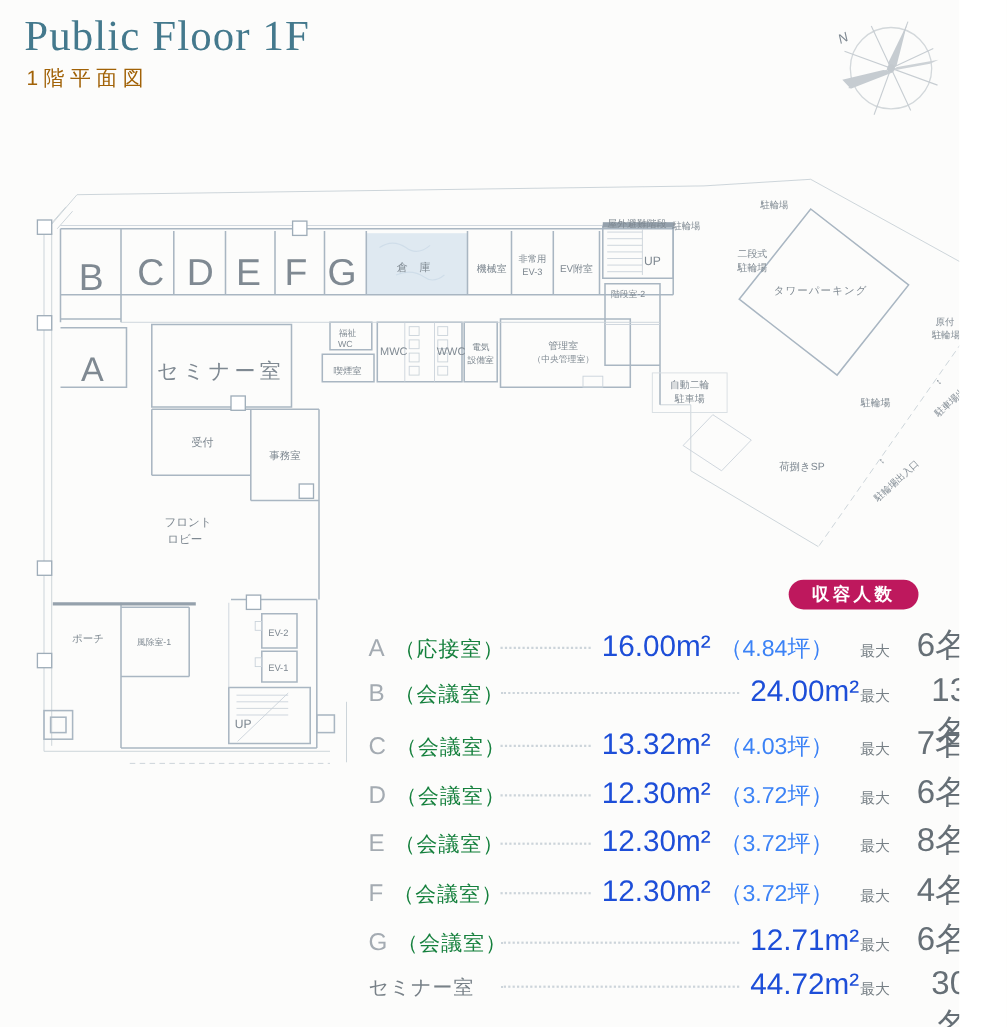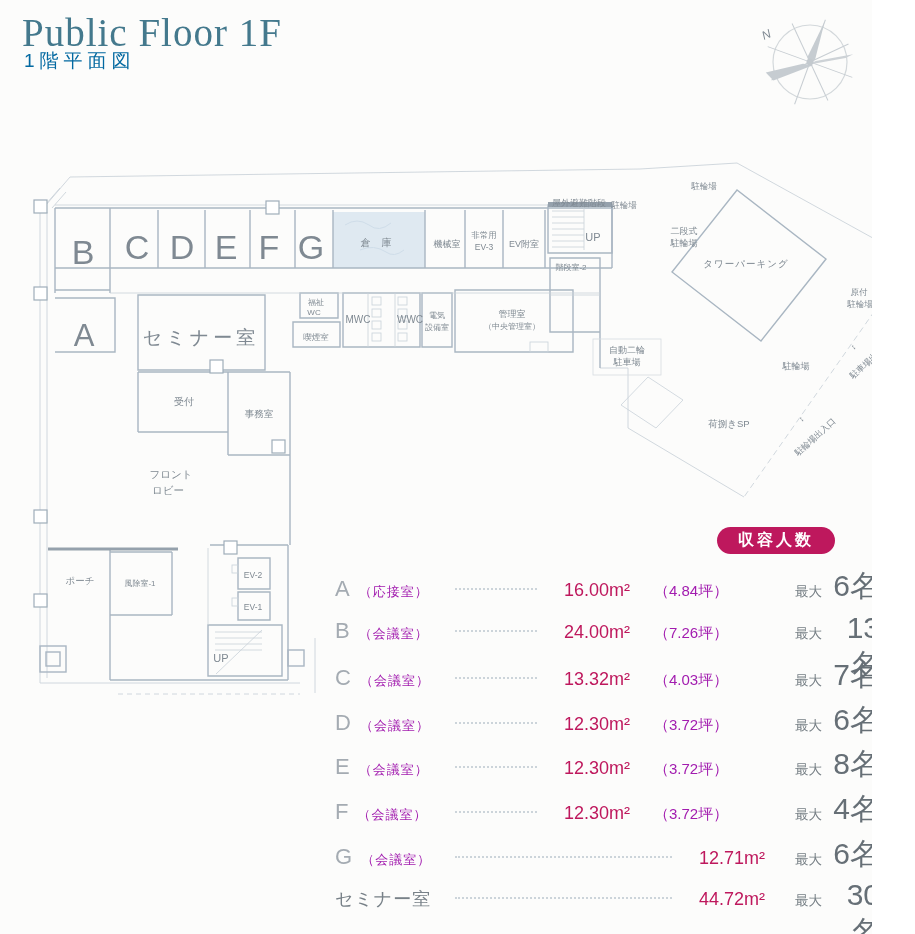"1階平面図" .subtitle { color: #0369a1 -> #a16207; top: 48px -> 58px }
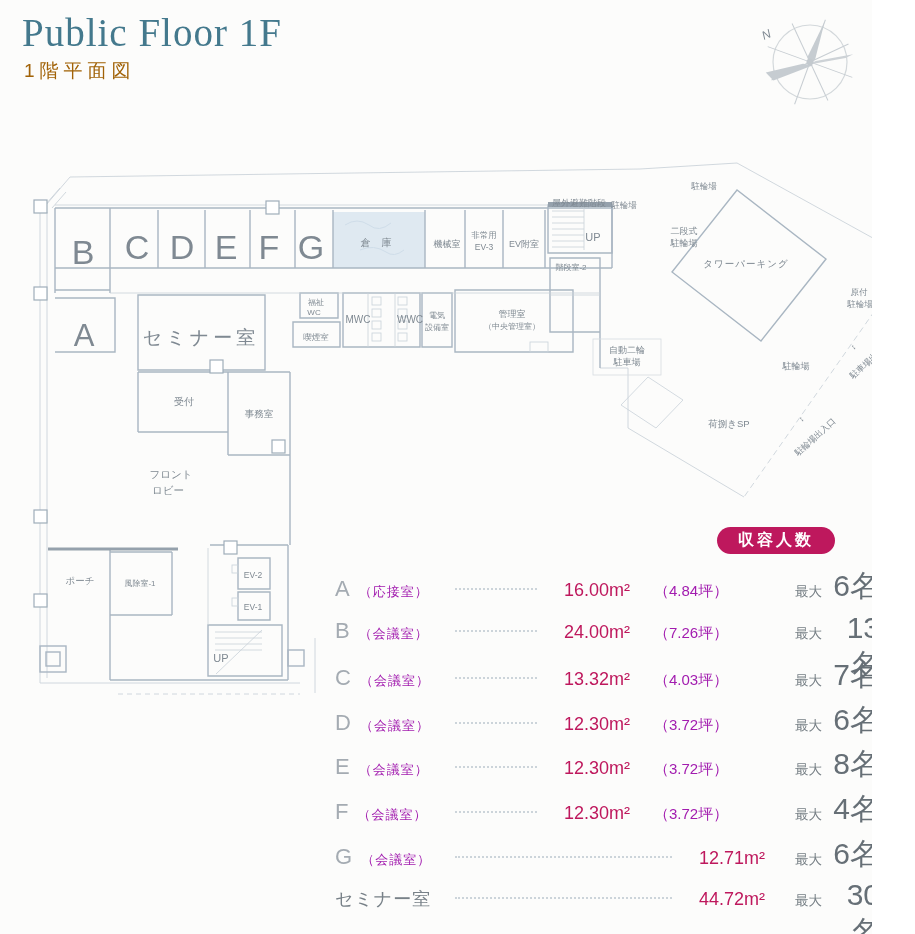"（応接室）" .l-letter .nm { color: #a21caf -> #15803d; font-size: 13px -> 19px }
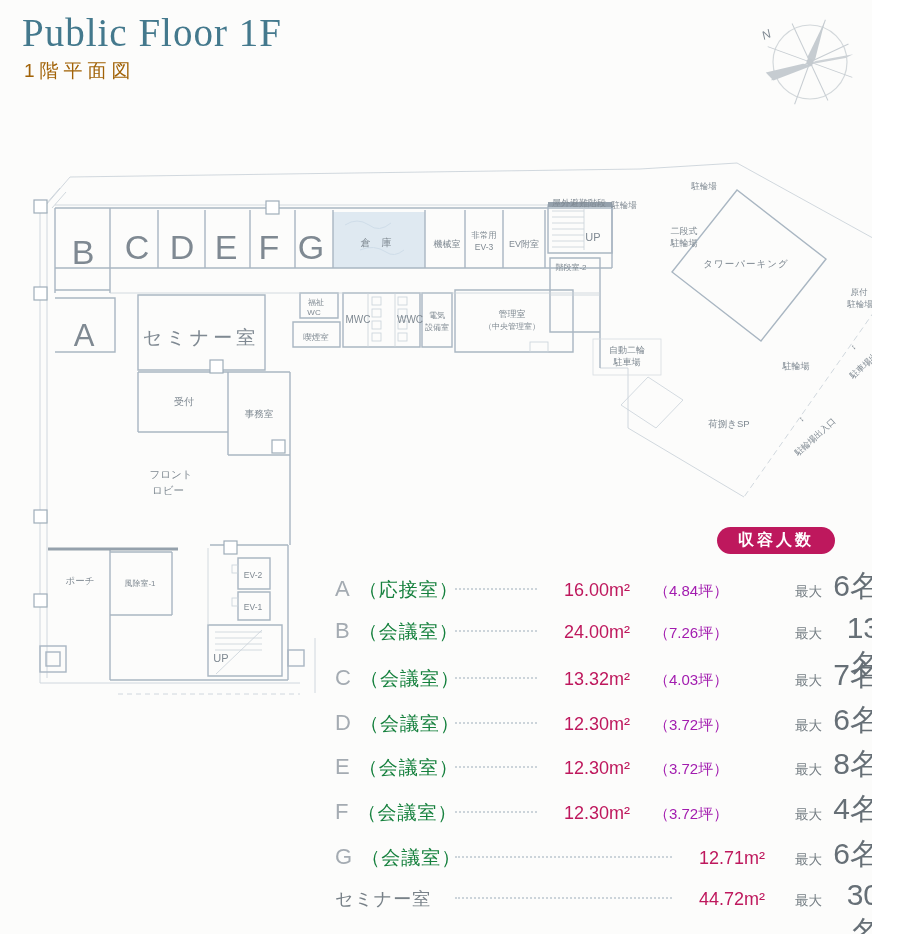"16.00m²" .l-area { color: #be185d -> #1d4ed8; font-size: 18px -> 27px; text-align: center -> left }
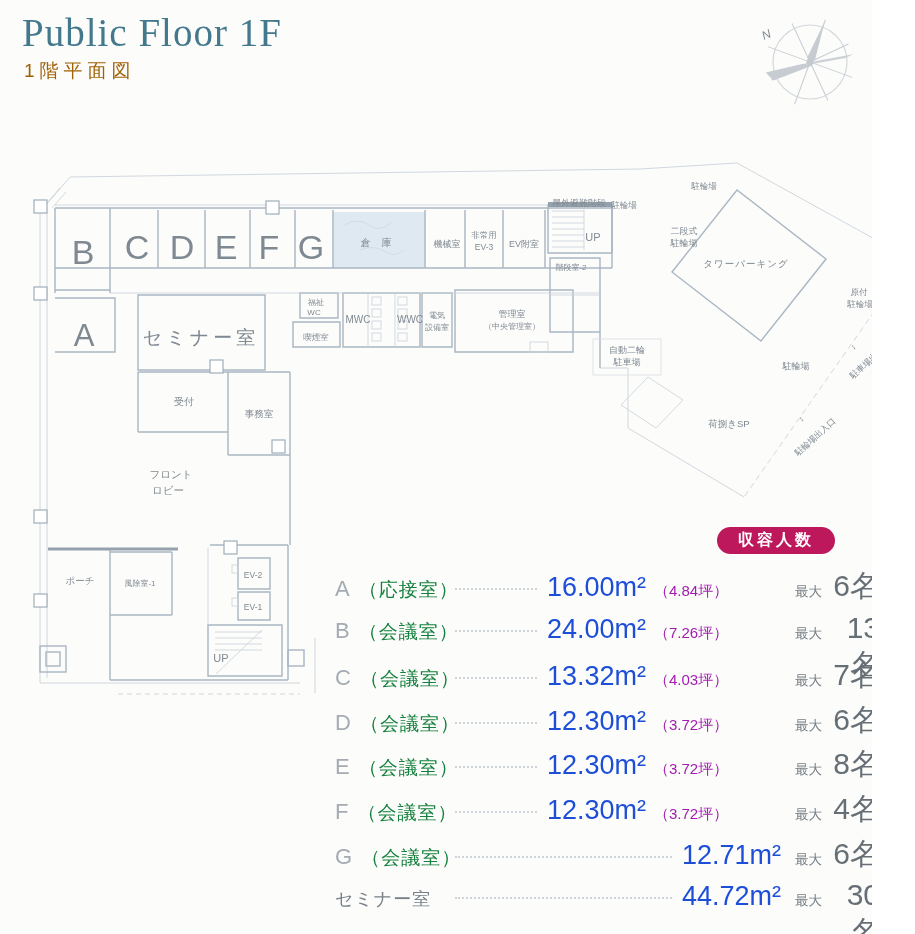"（4.84坪）" .l-tsubo { color: #a21caf -> #3b82f6; font-size: 15px -> 21px }
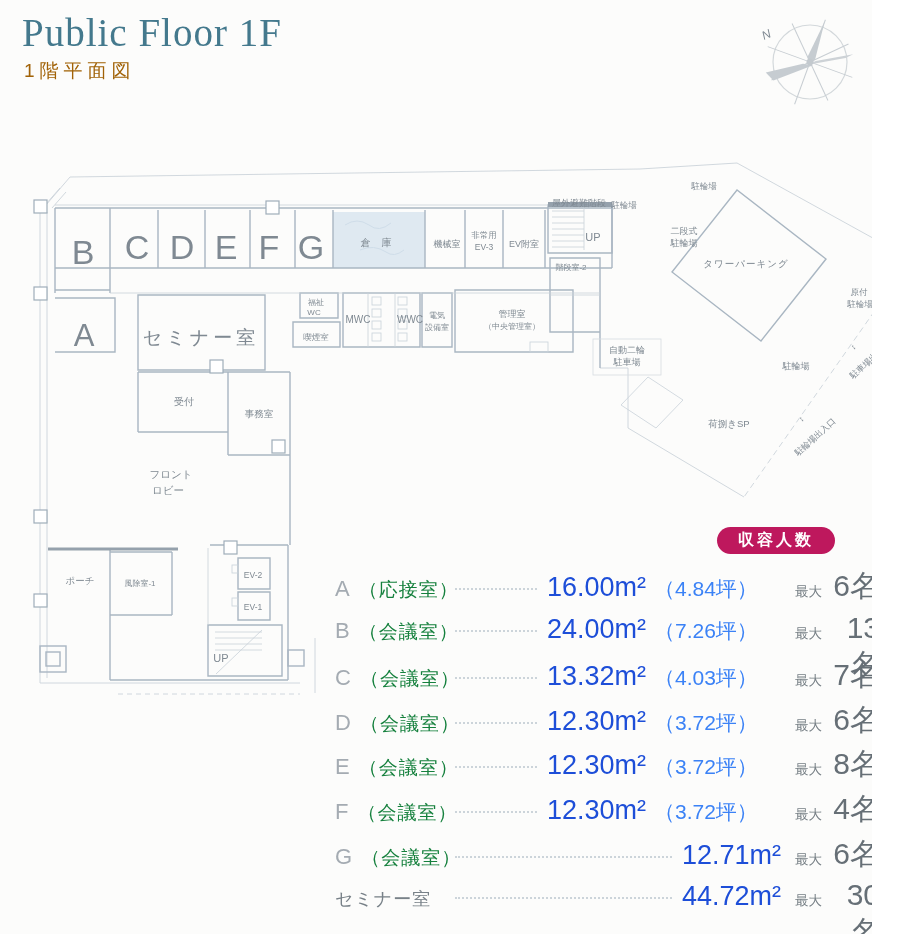"最大" .l-max { text-align: right -> none }
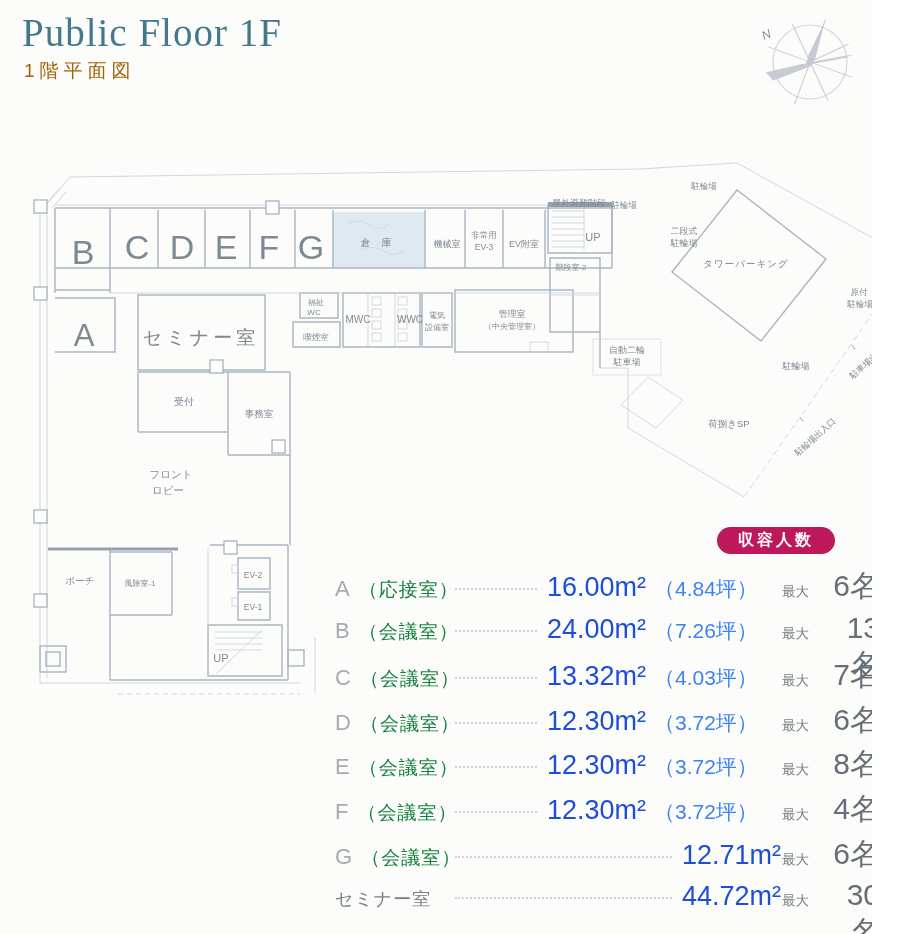"（7.26坪）" span.l-tsubo { html: <span>（7.26坪）</span> -> none }
